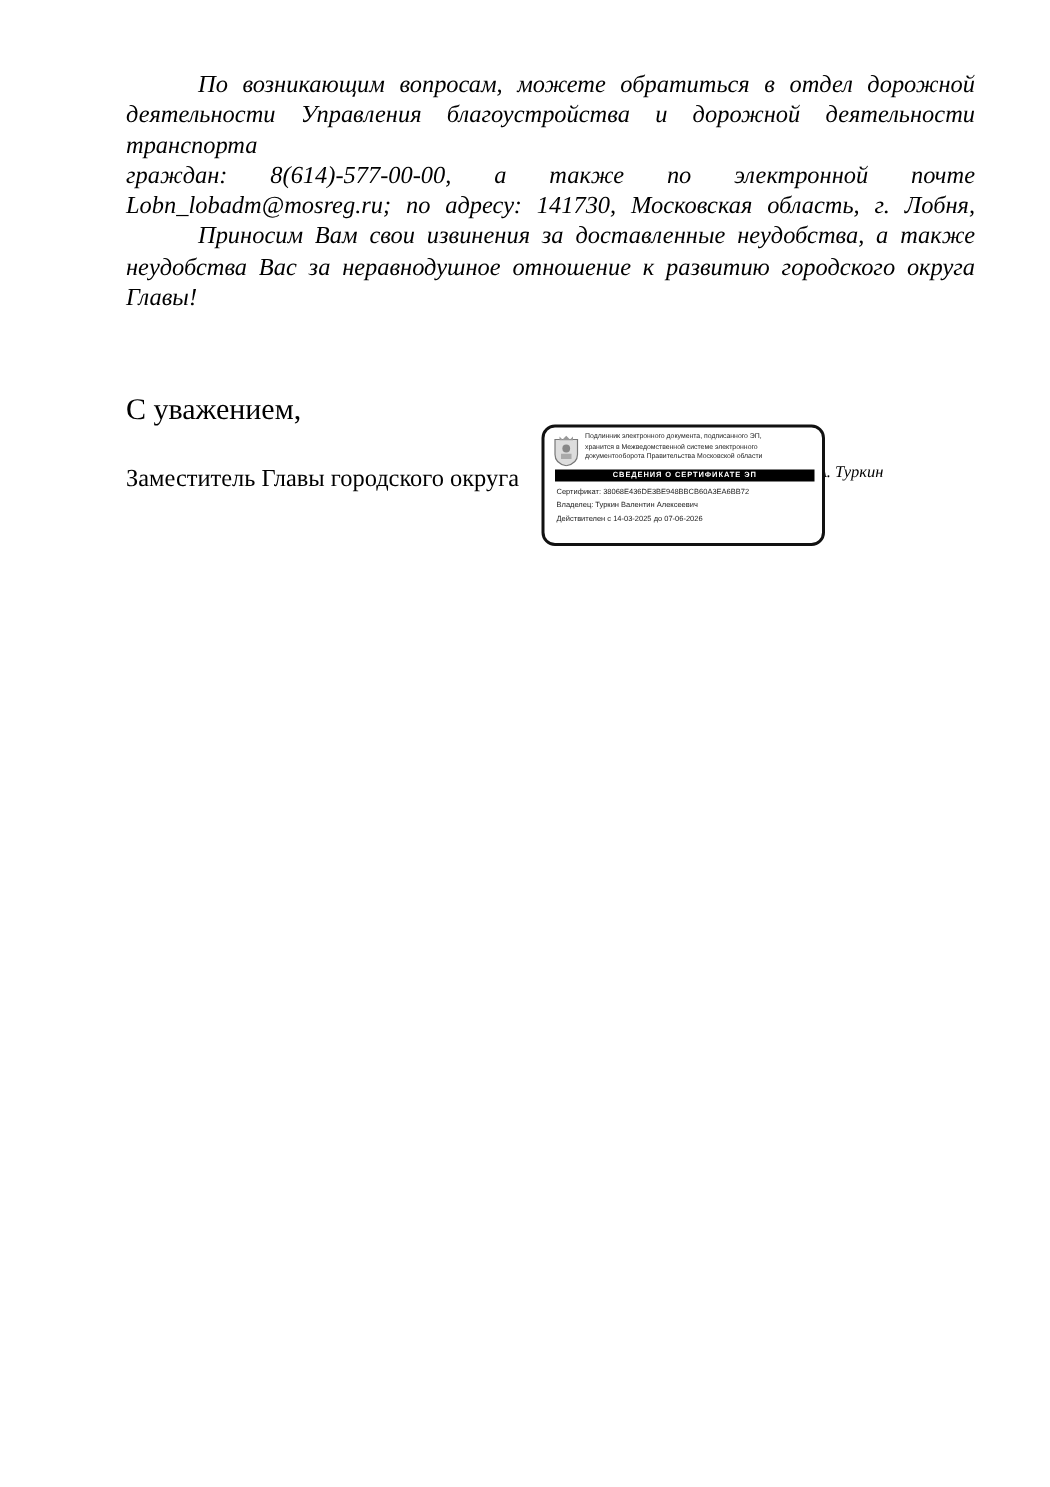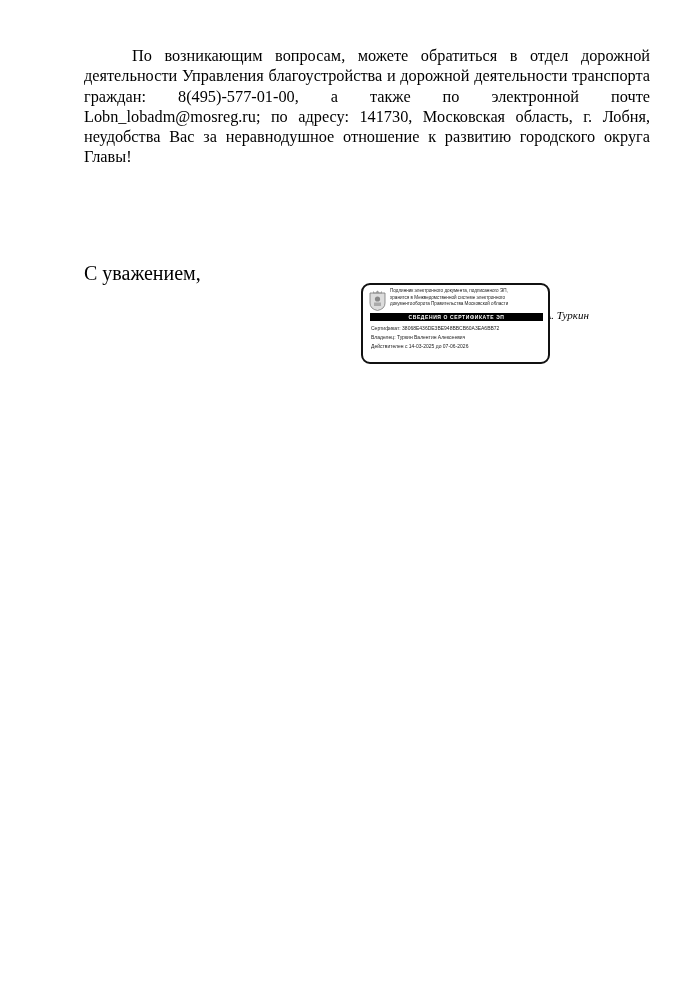"По возникающим вопросам, можете" .line { font-style: none -> italic }
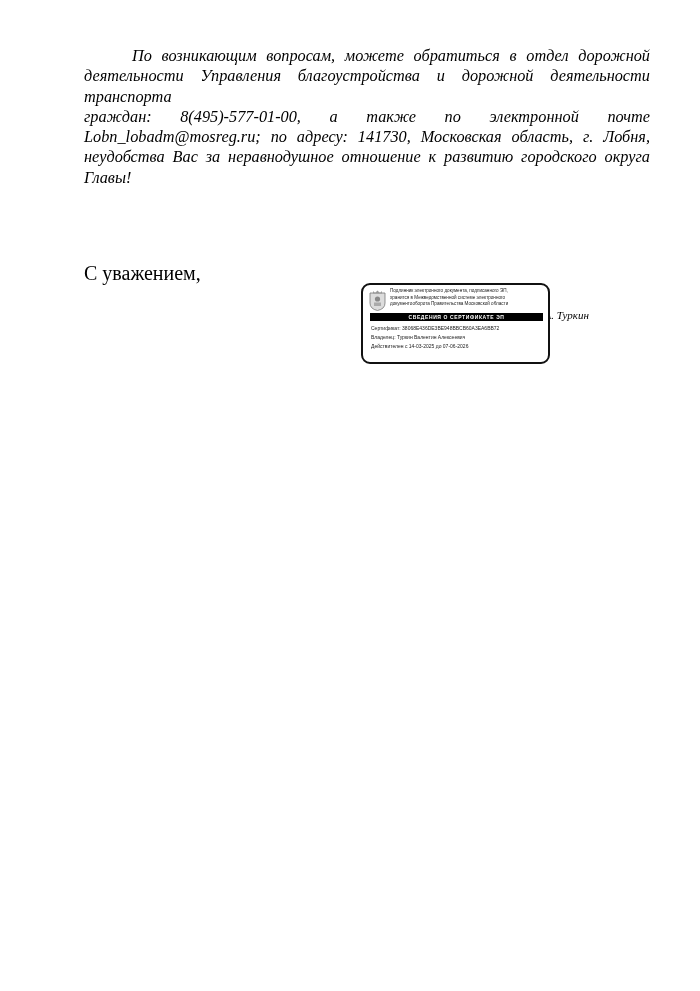"граждан: 8(495)-577-01-00, а также по" span.line { text: 495)-577-01-00 -> 614)-577-00-00 }
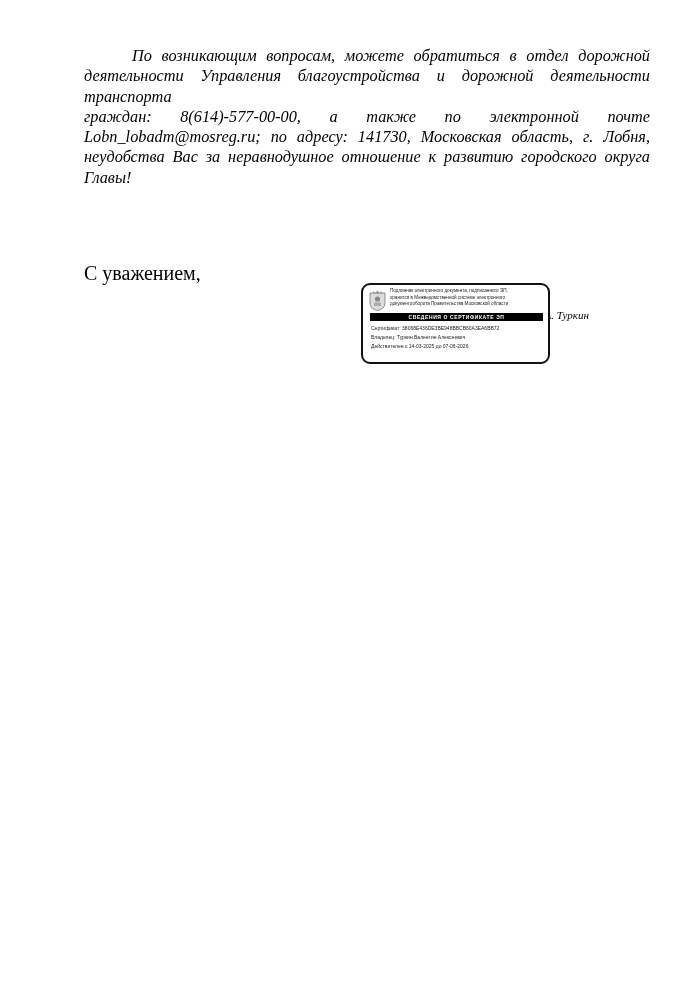"Приносим Вам свои извинения за" span.line { html: none -> <span>Приносим Вам свои извинения за доставленные неудобства, а также</span> }
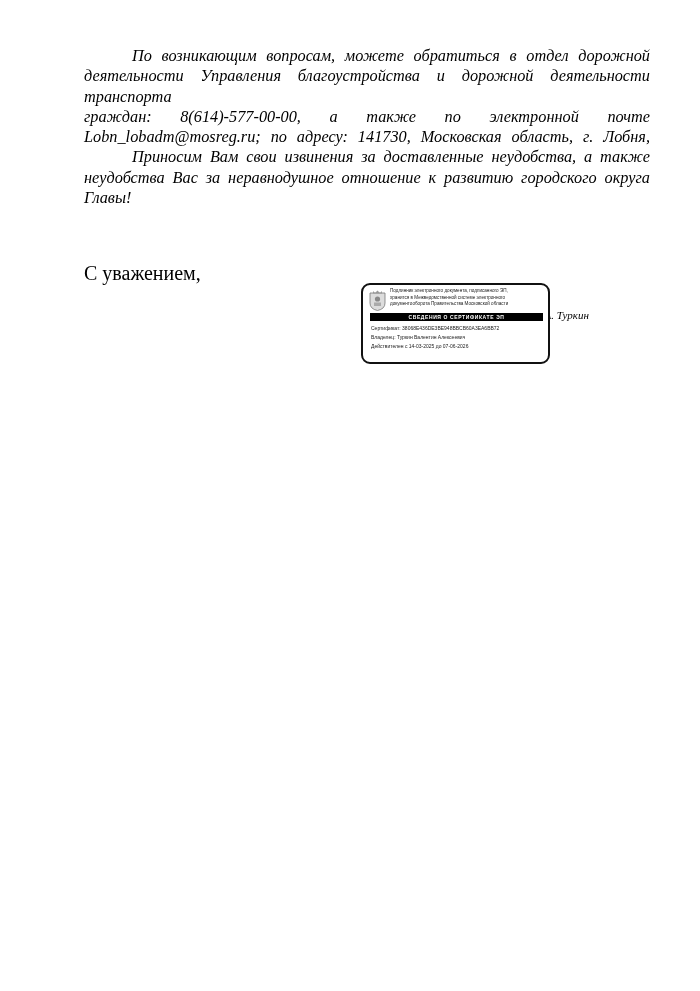"Заместитель Главы городского округа" div.signer-title { html: none -> <div>Заместитель Главы городского округа</div> }
